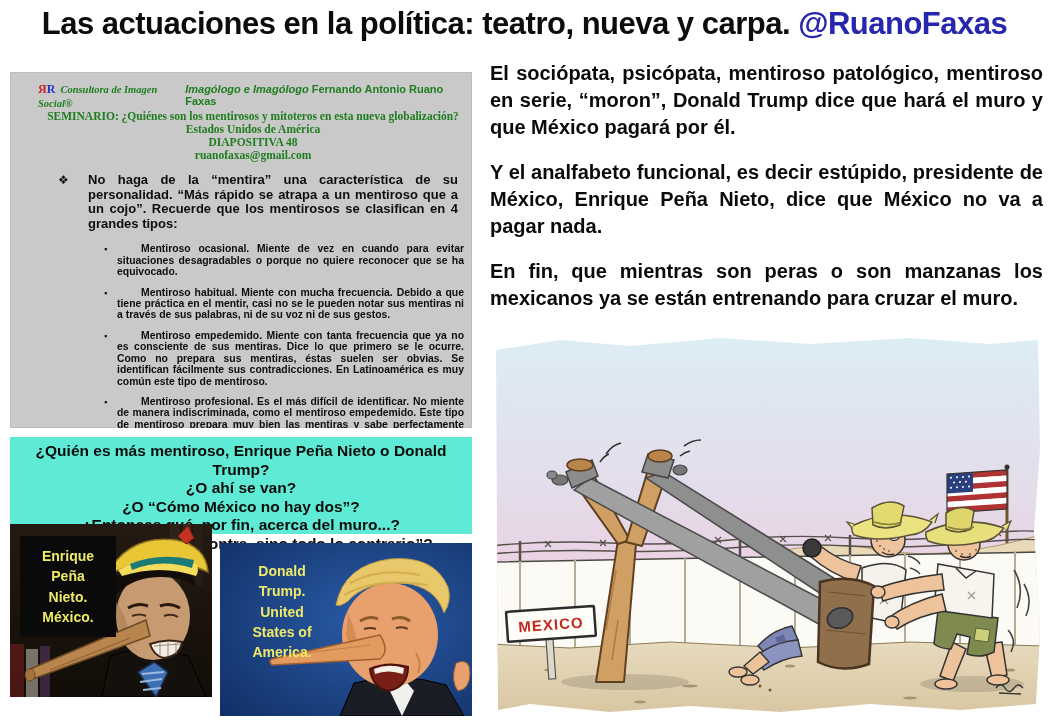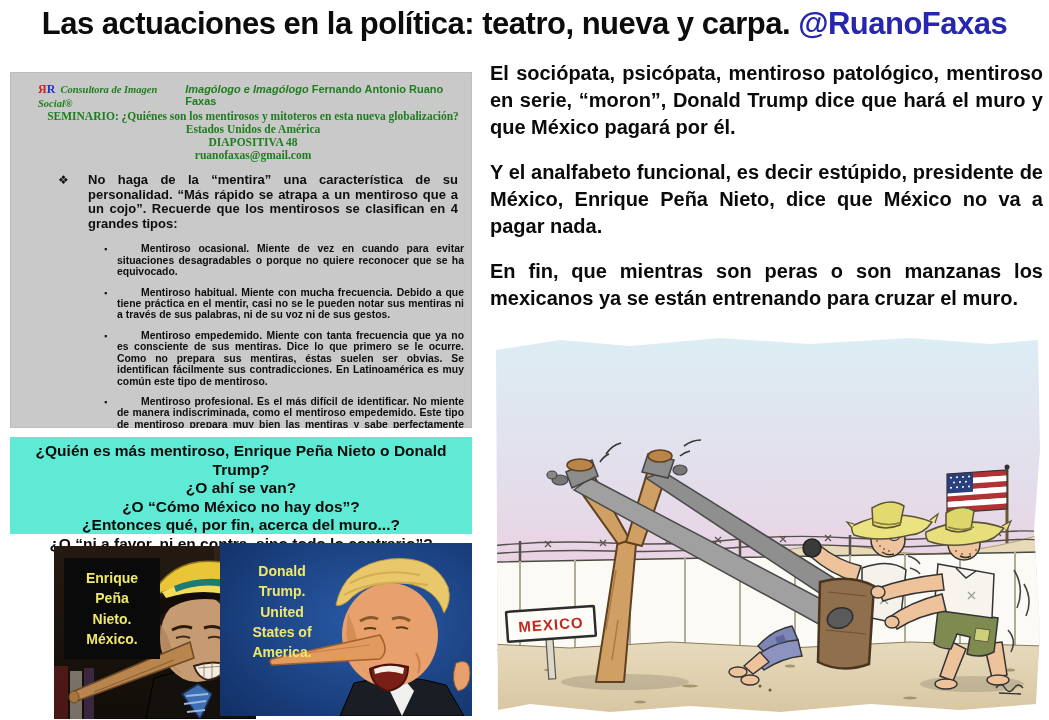"Enrique" #photo-epn { margin-left: 44px -> none; top: 546px -> 524px }
